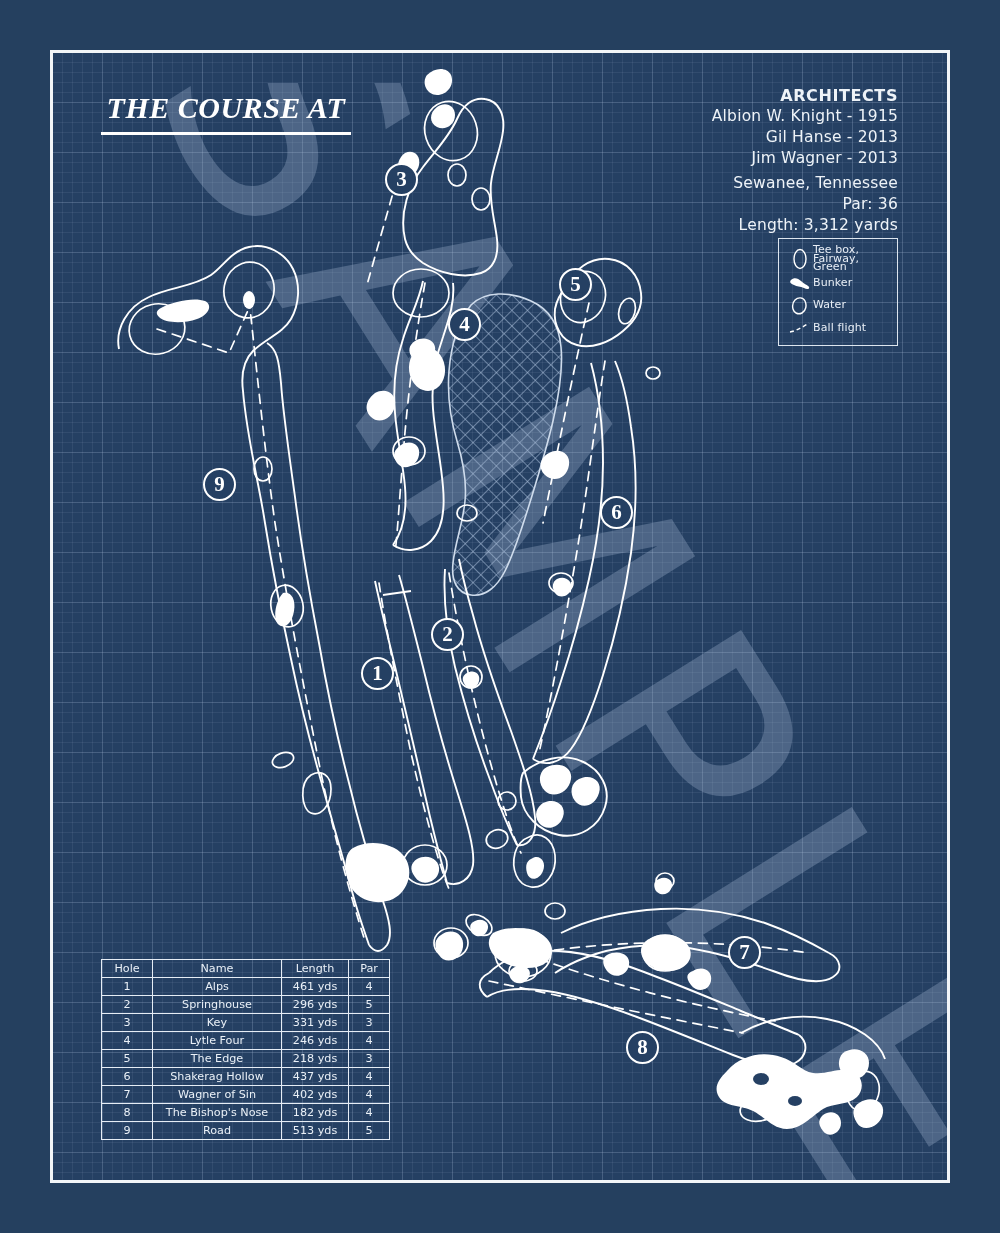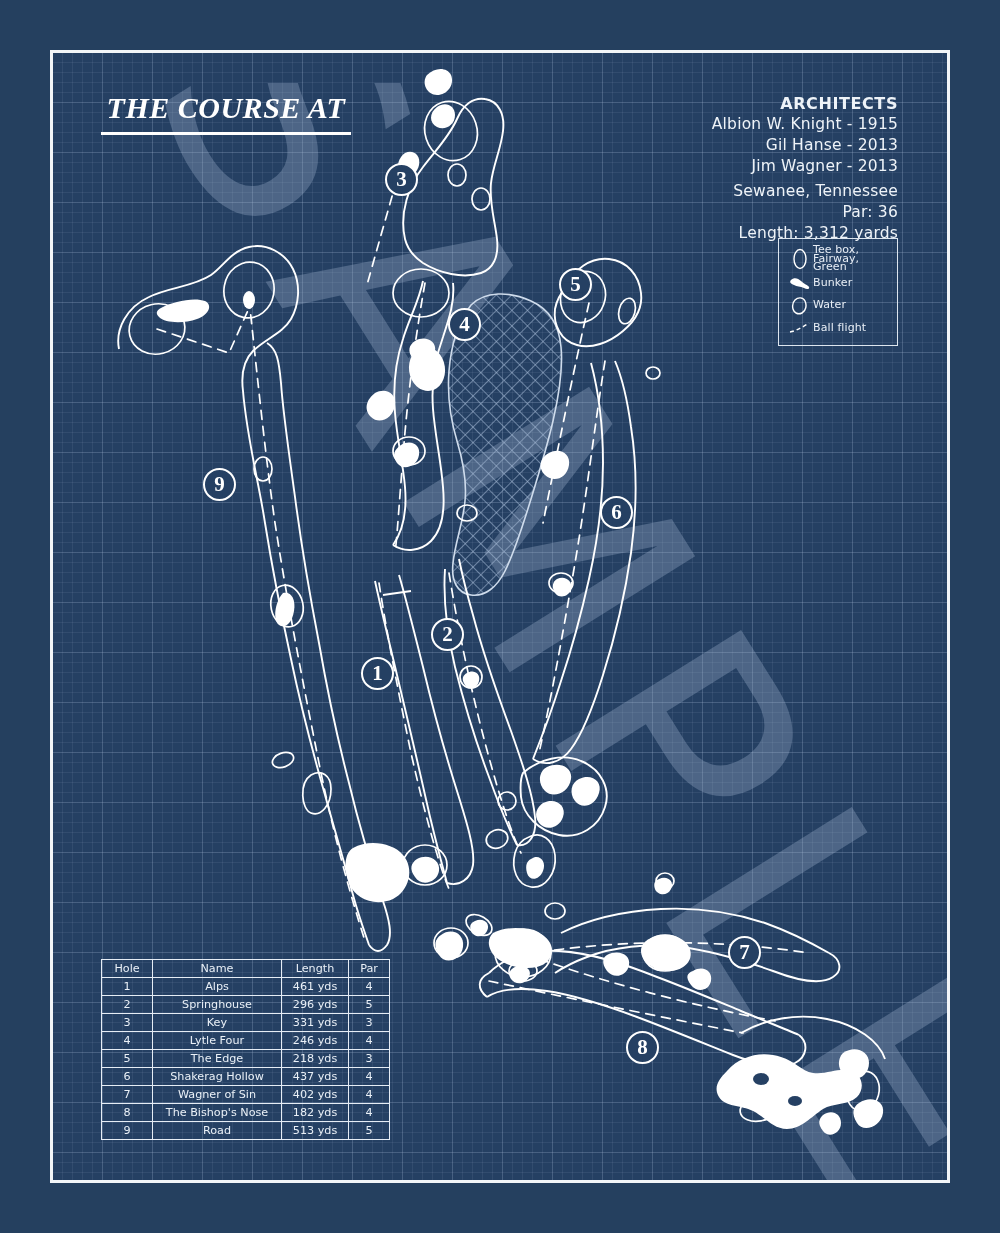"ARCHITECTS" #arch-block { top: 40px -> 32px }
